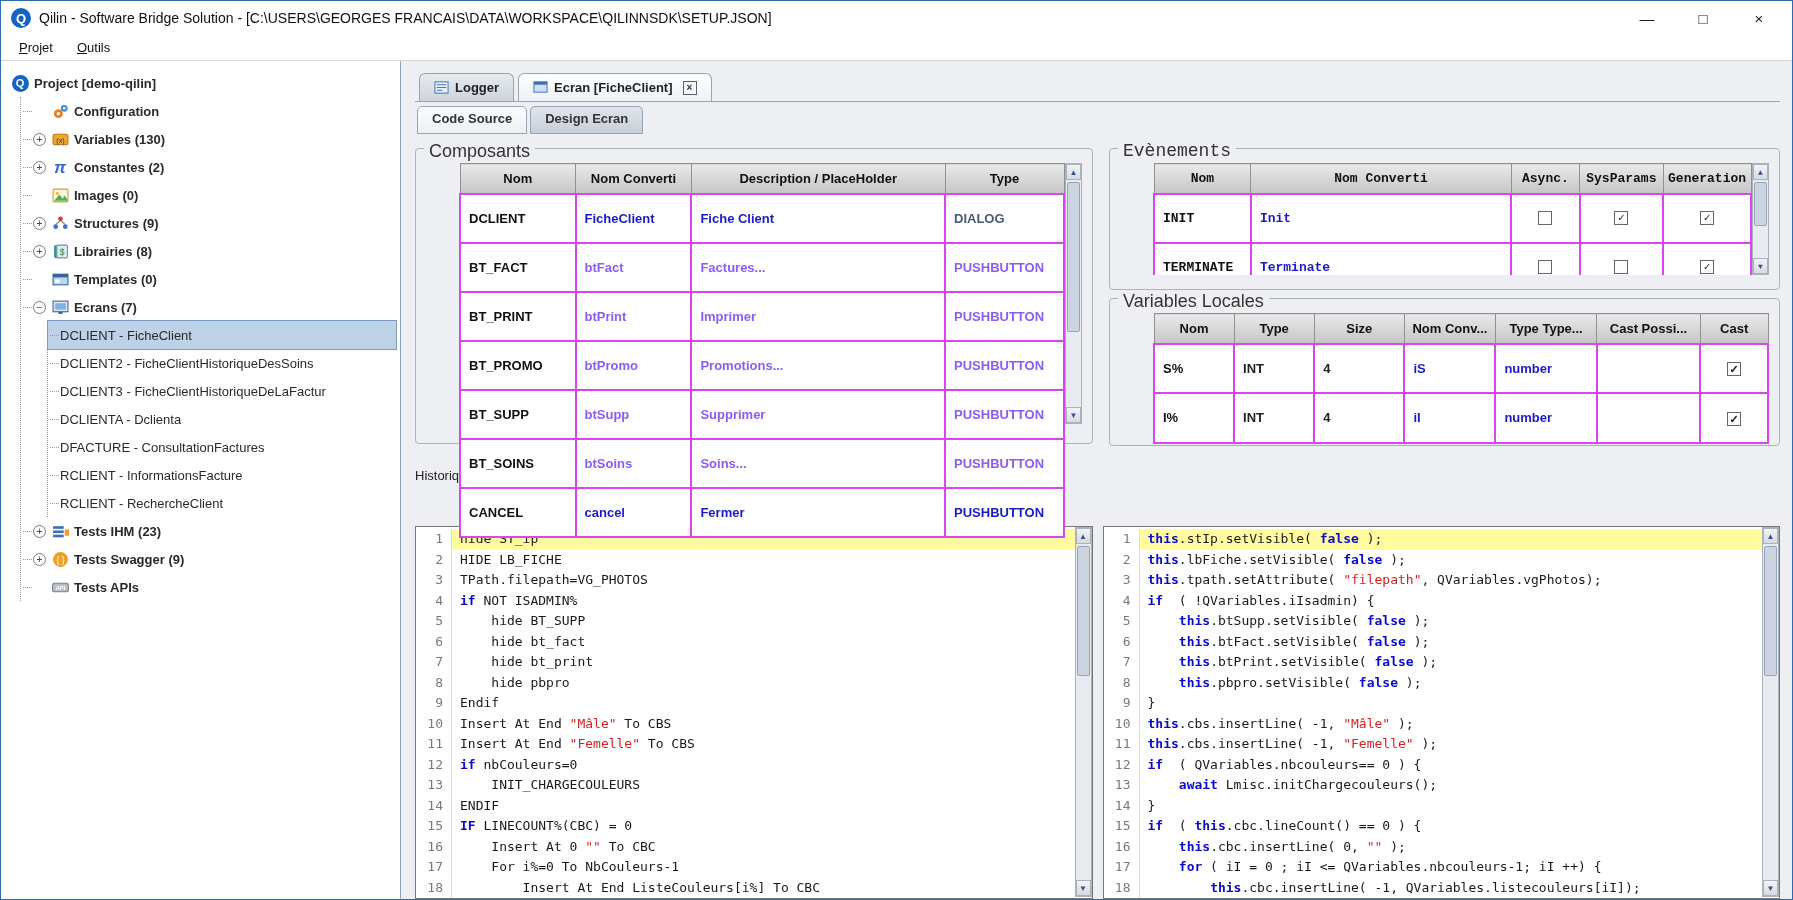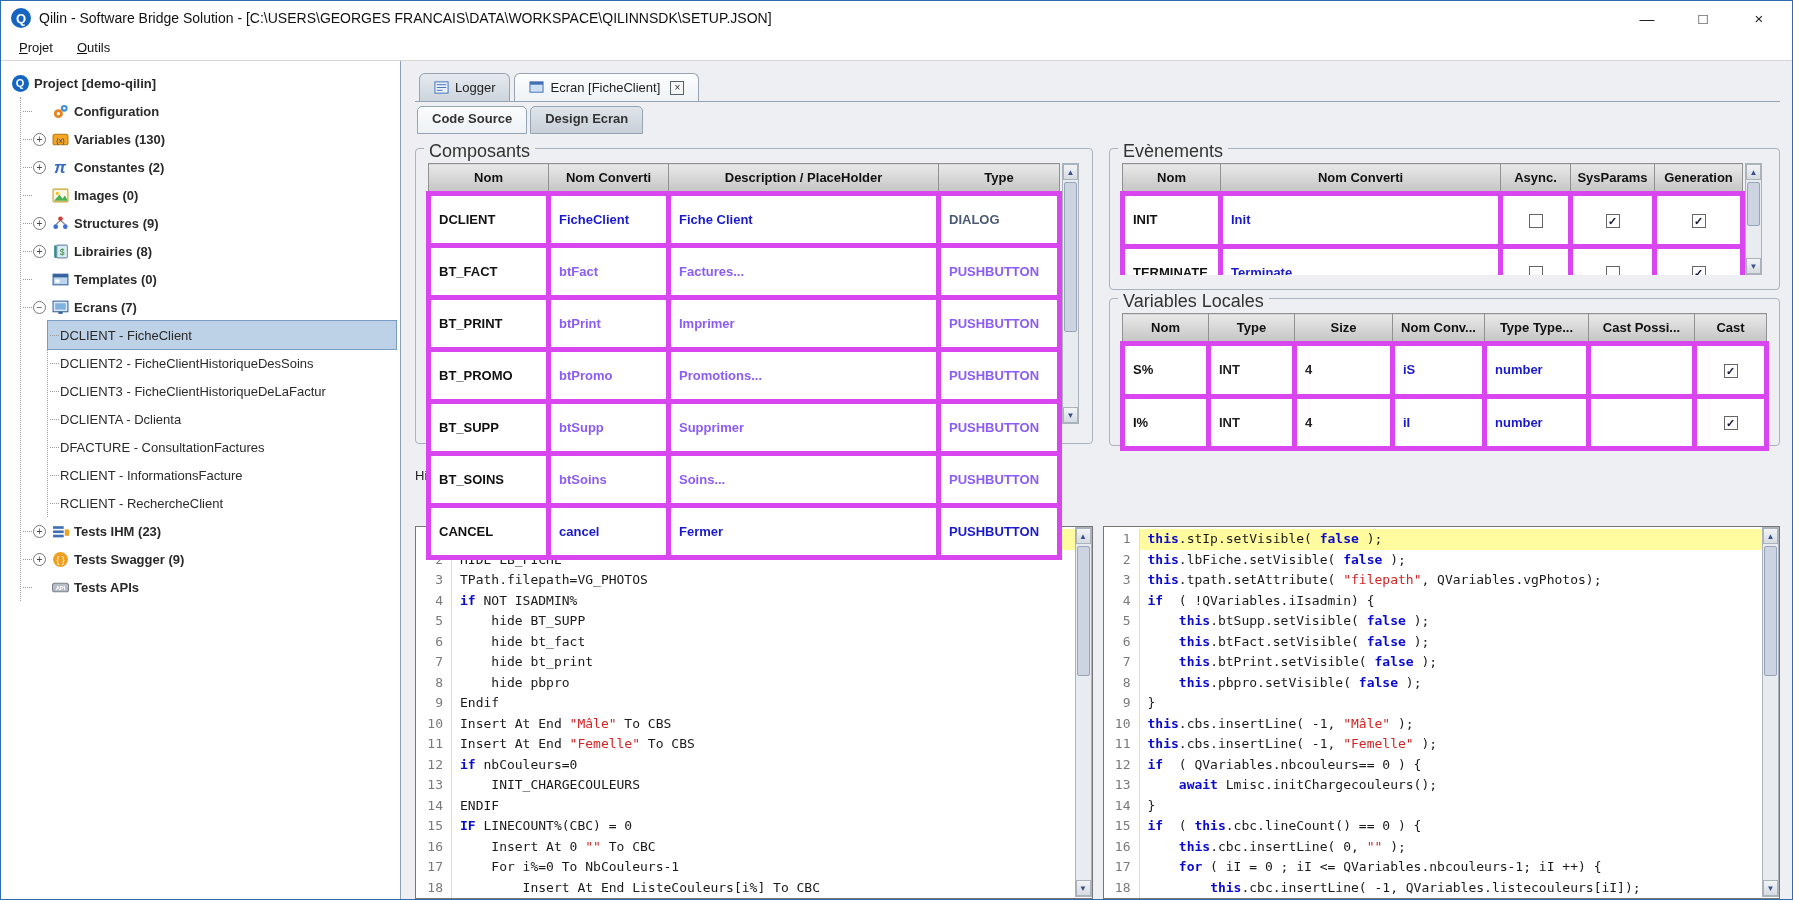"Logger" .tab { font-weight: normal -> bold }
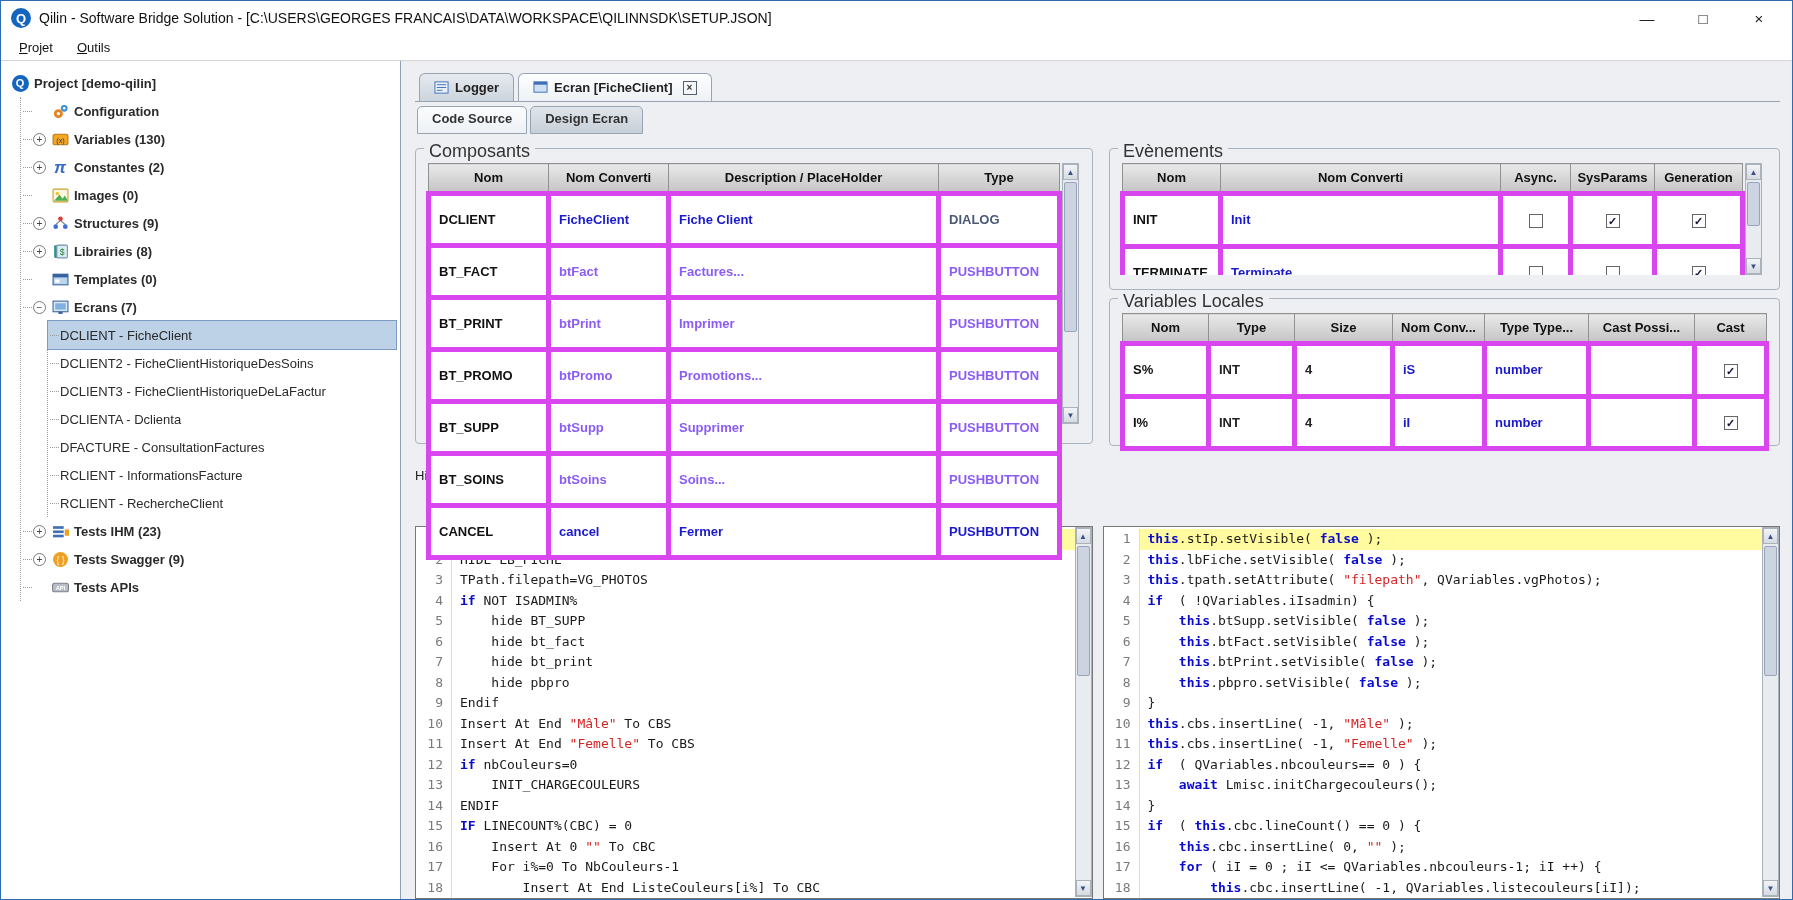"Evènements" .gb-evenements { font-family: none -> Liberation Mono, monospace }
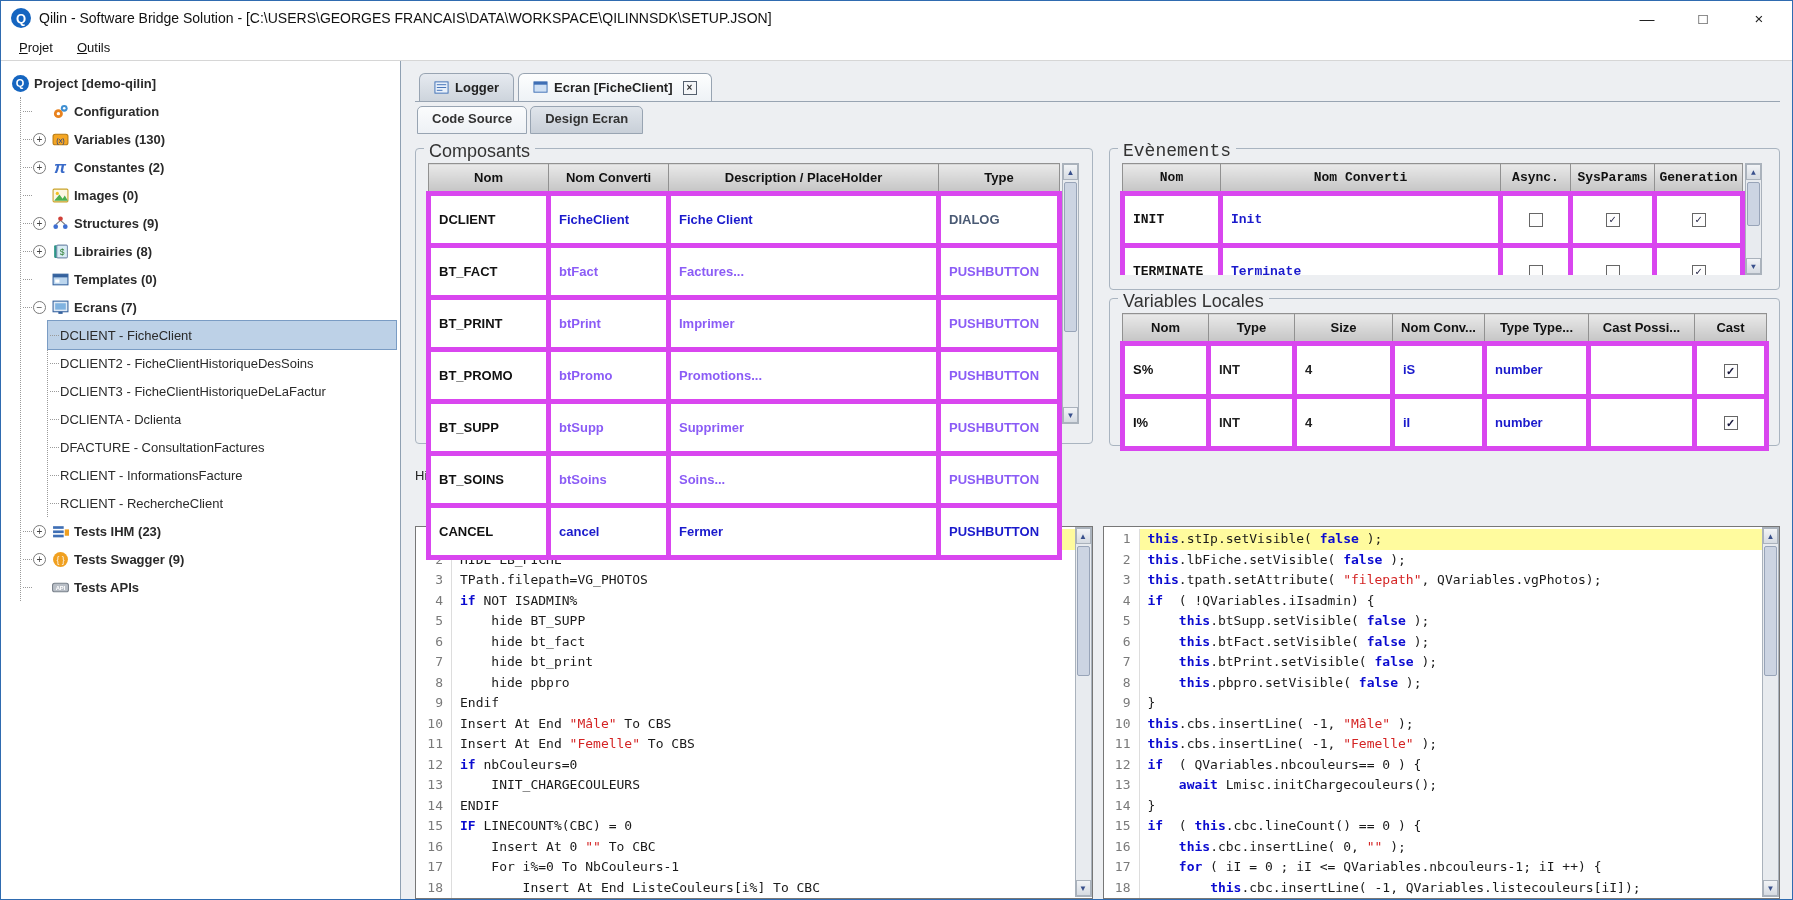"Nom" table.grid { margin-left: none -> 33px }
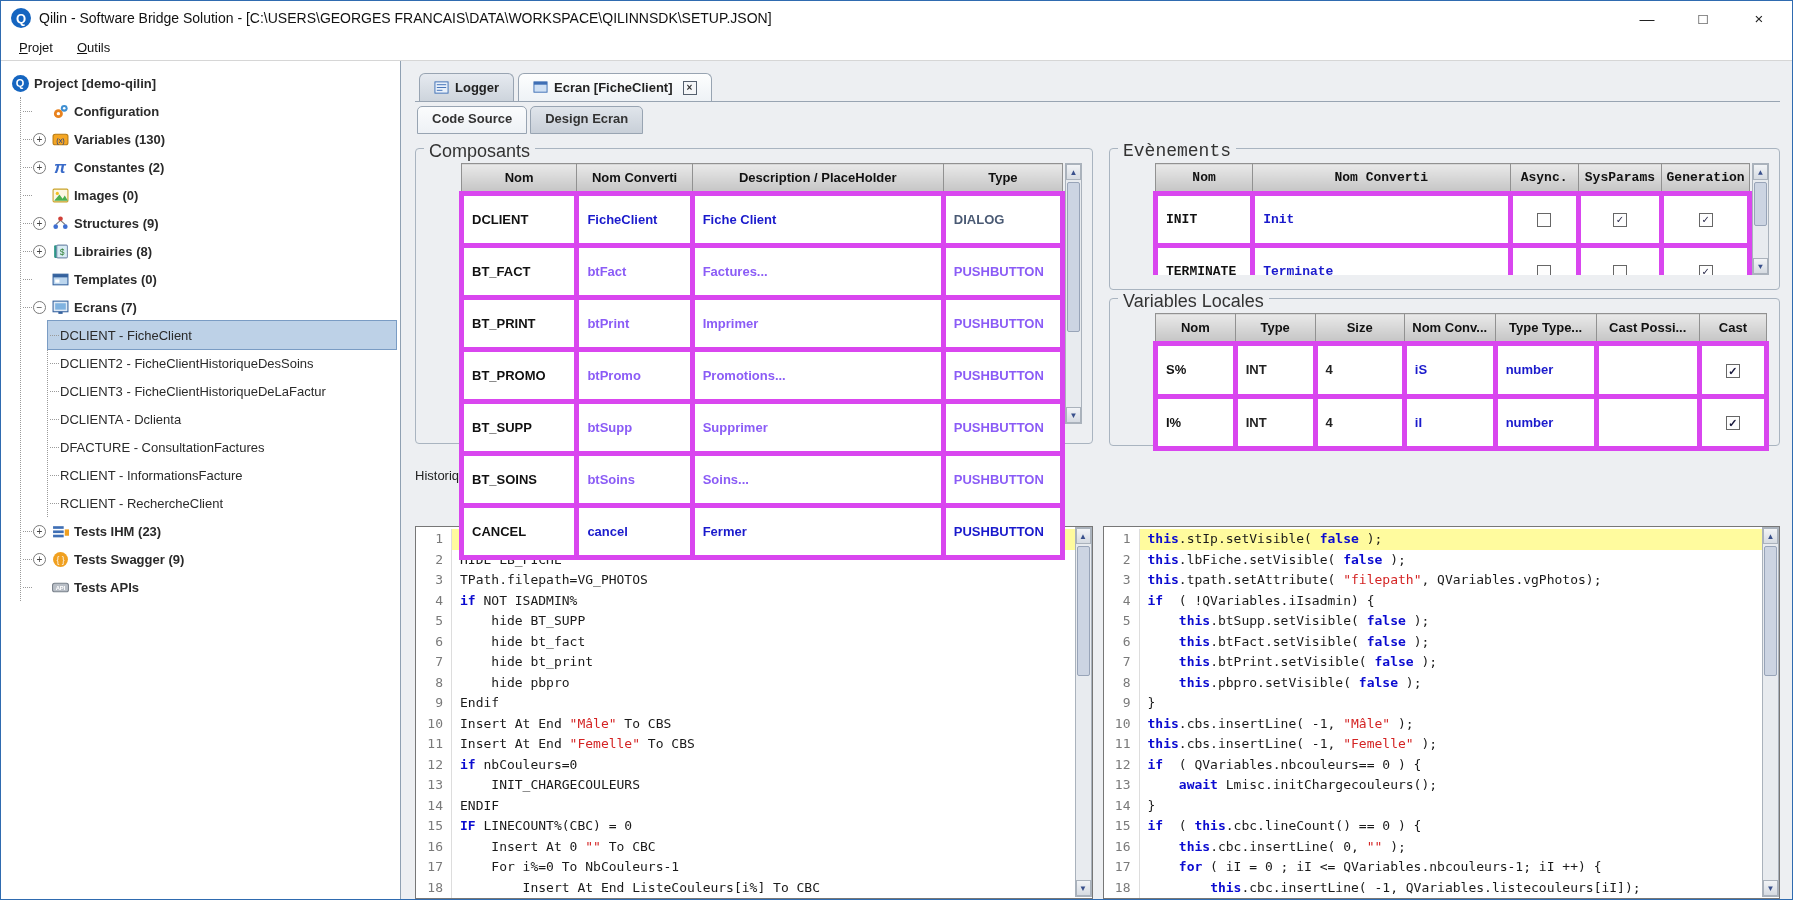"DCLIENT" table.grid td { border: 5px solid #d946ef -> 2px solid #d946ef }
